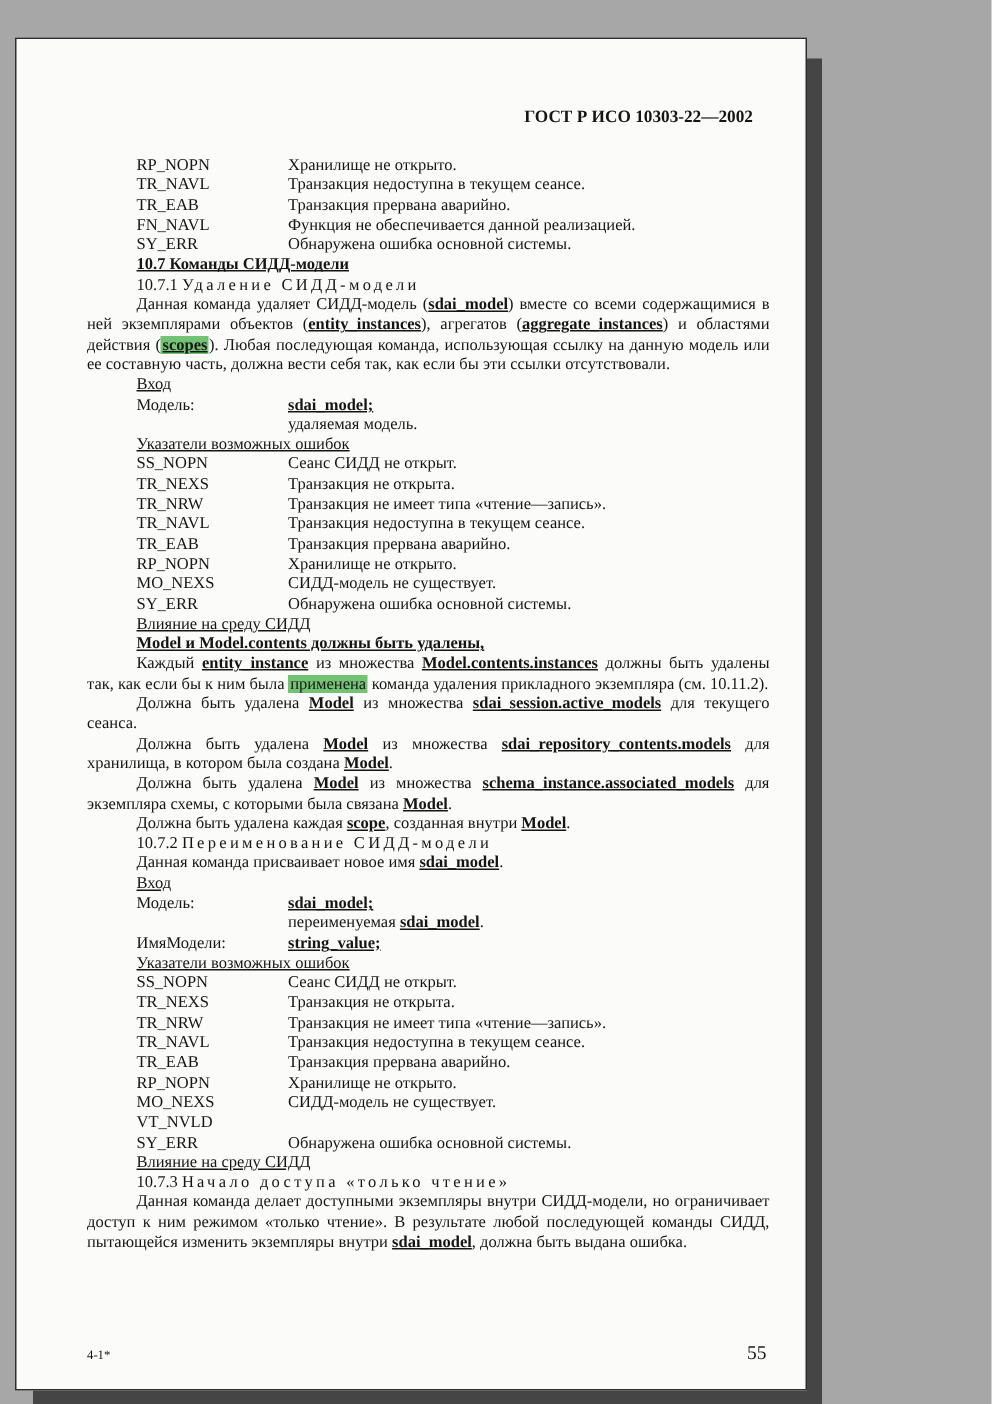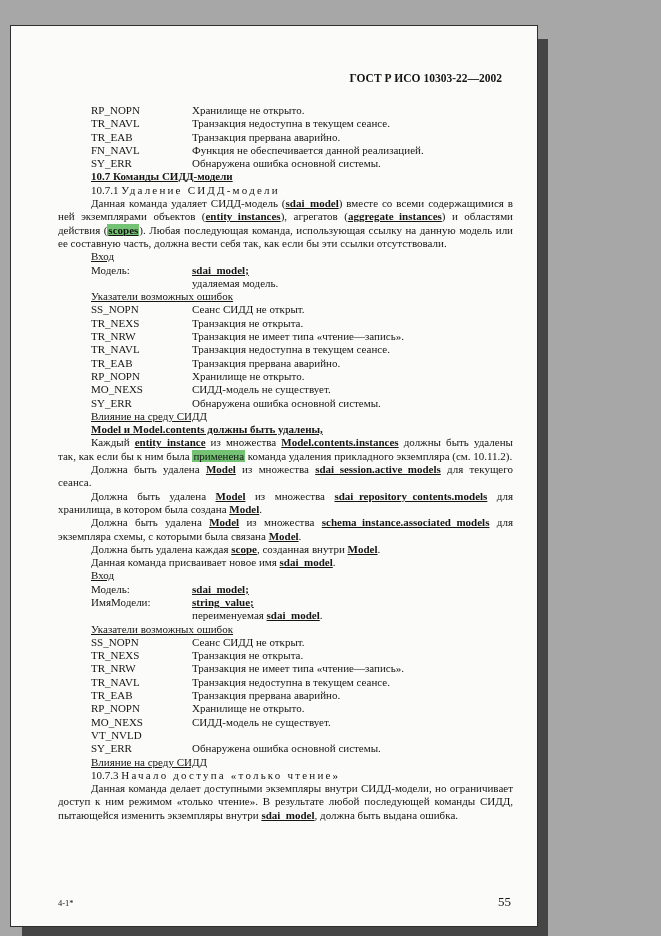"10.7.2 Переименование СИДД-модели" div.para { html: none -> <div><span>10.7.2 </span><span>Переименование СИДД-модели</span></div> }
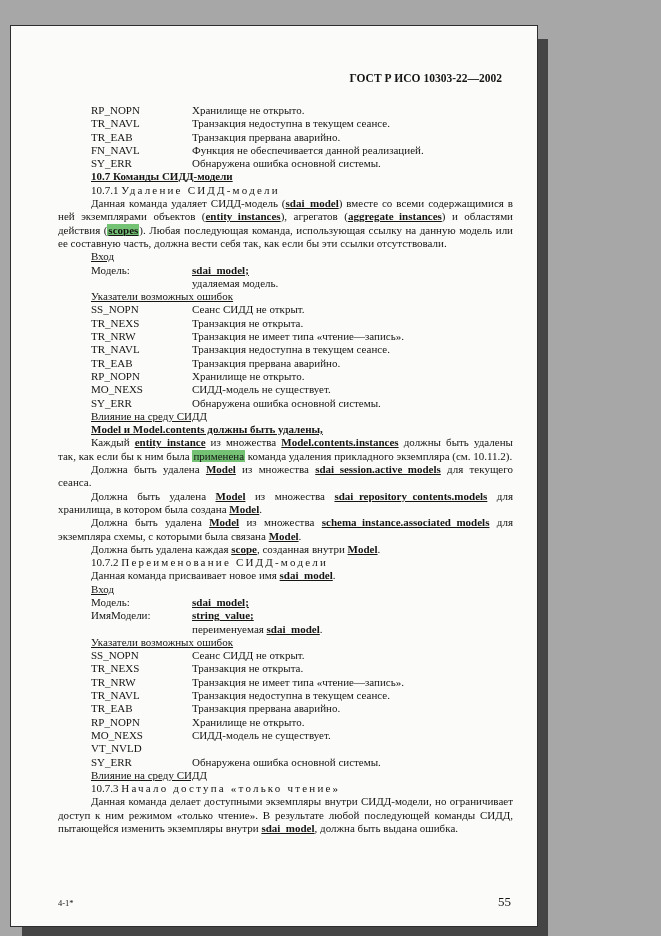"ИмяМодели:" div.row { order: before "переименуемая sdai_model." -> after "переименуемая sdai_model." }
